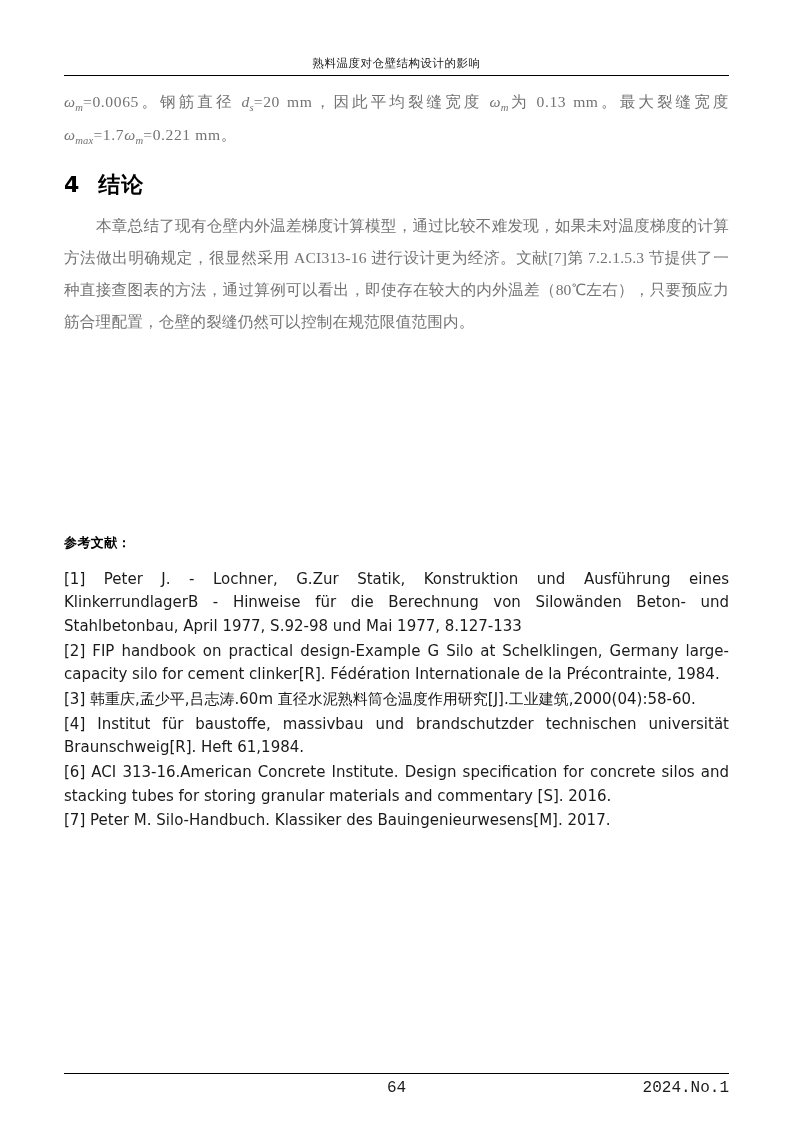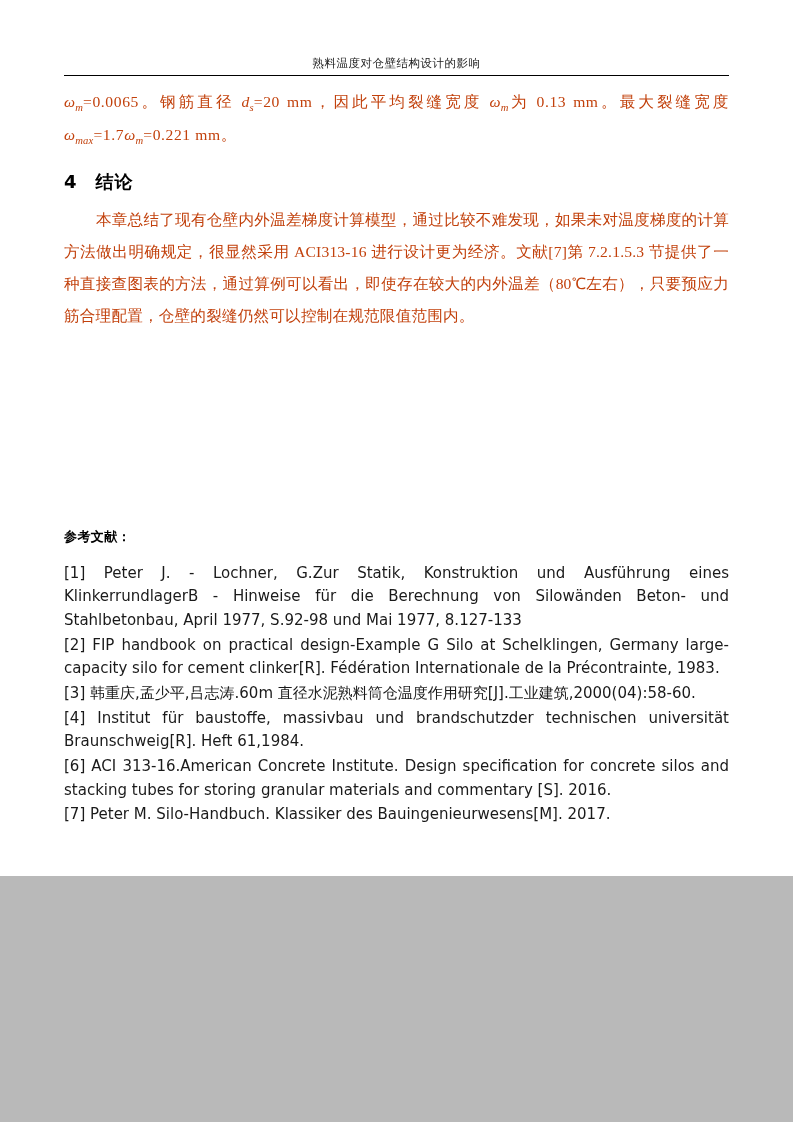"熟料温度对仓壁结构设计的影响" .page { height: 876px -> 1122px }
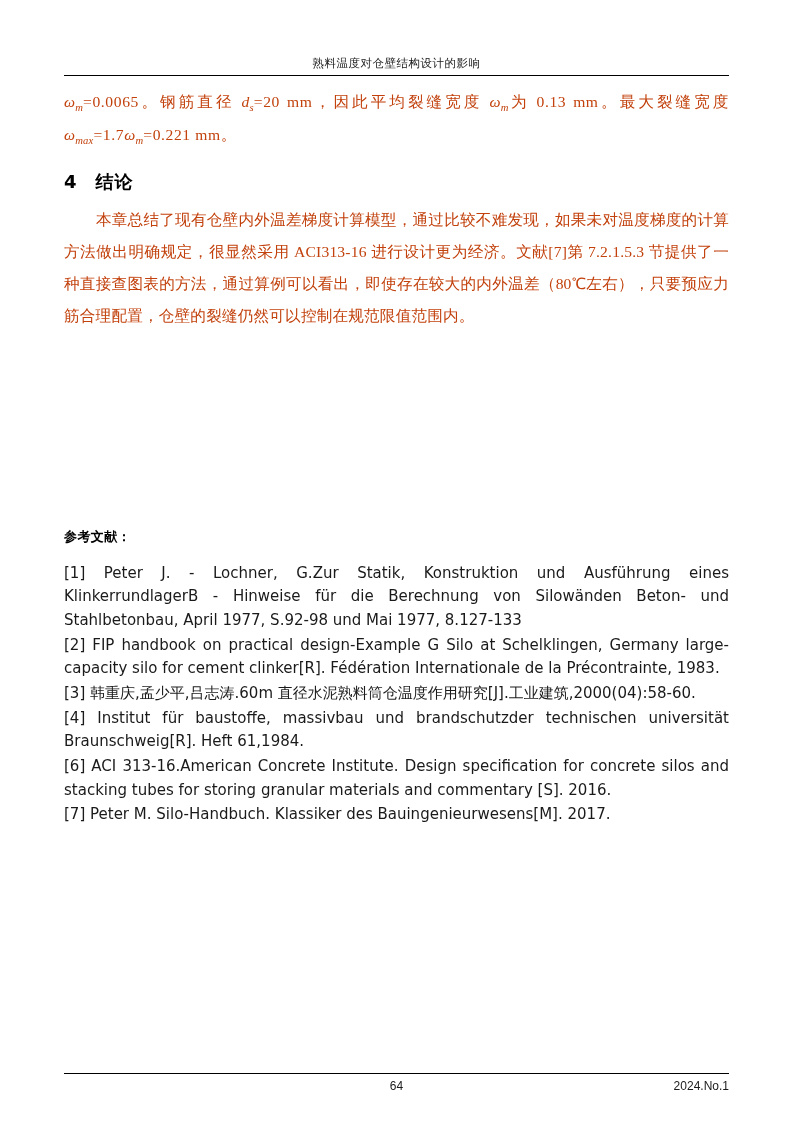"ωm=0.0065。钢筋直径 ds=20 mm，因此平均裂缝宽度 ωm为" .para { color: #c2410c -> #737373 }
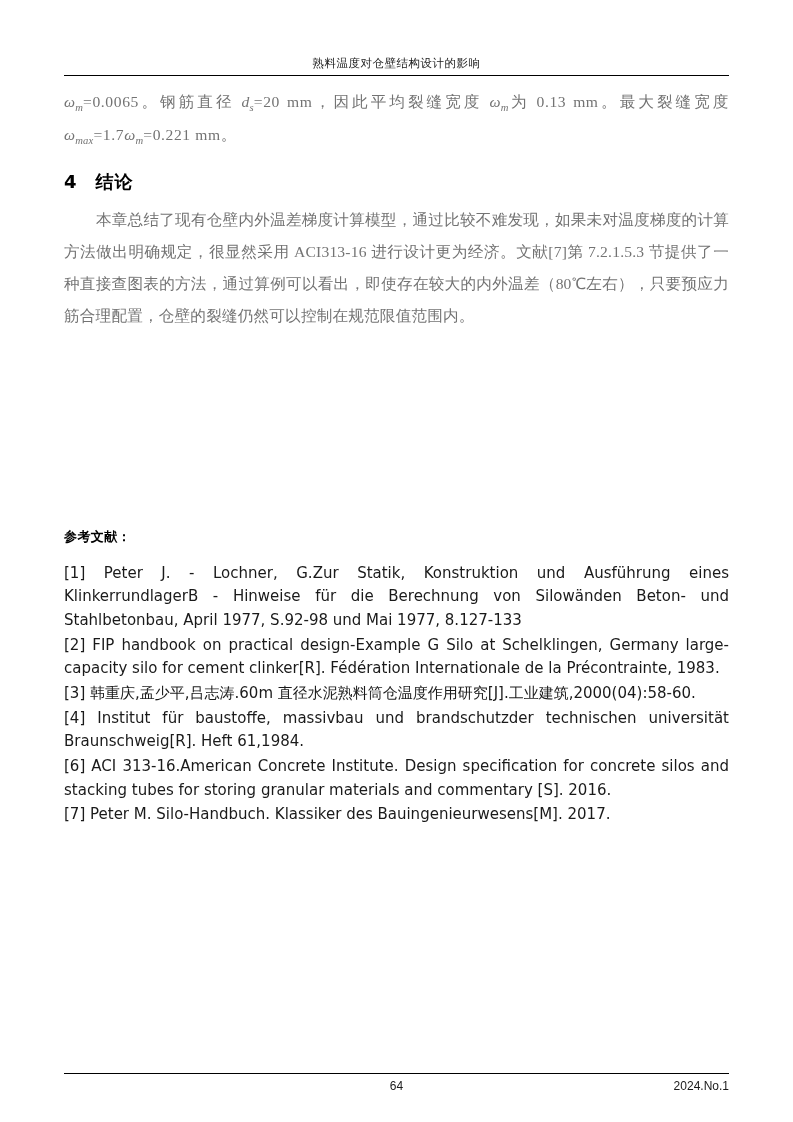"4 结论" h2.section { font-size: 18px -> 22px }
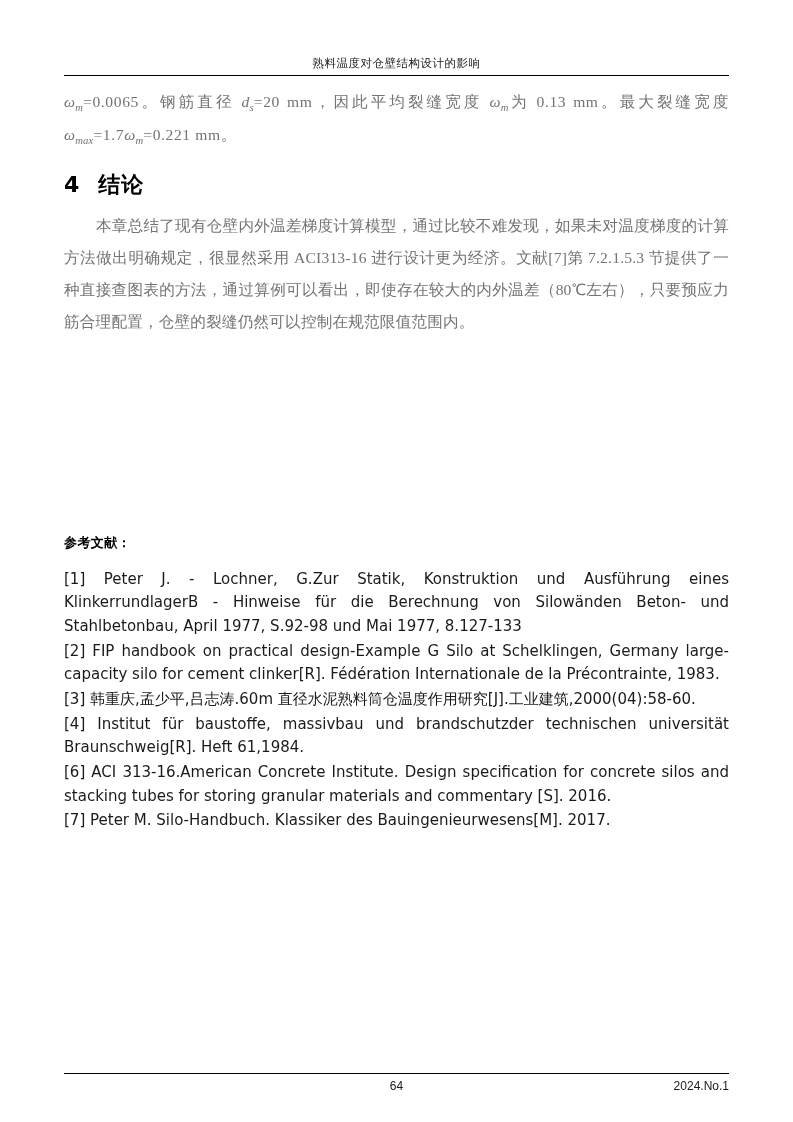"[2] FIP handbook on practical" div.ref-item { text: 1983 -> 1984 }
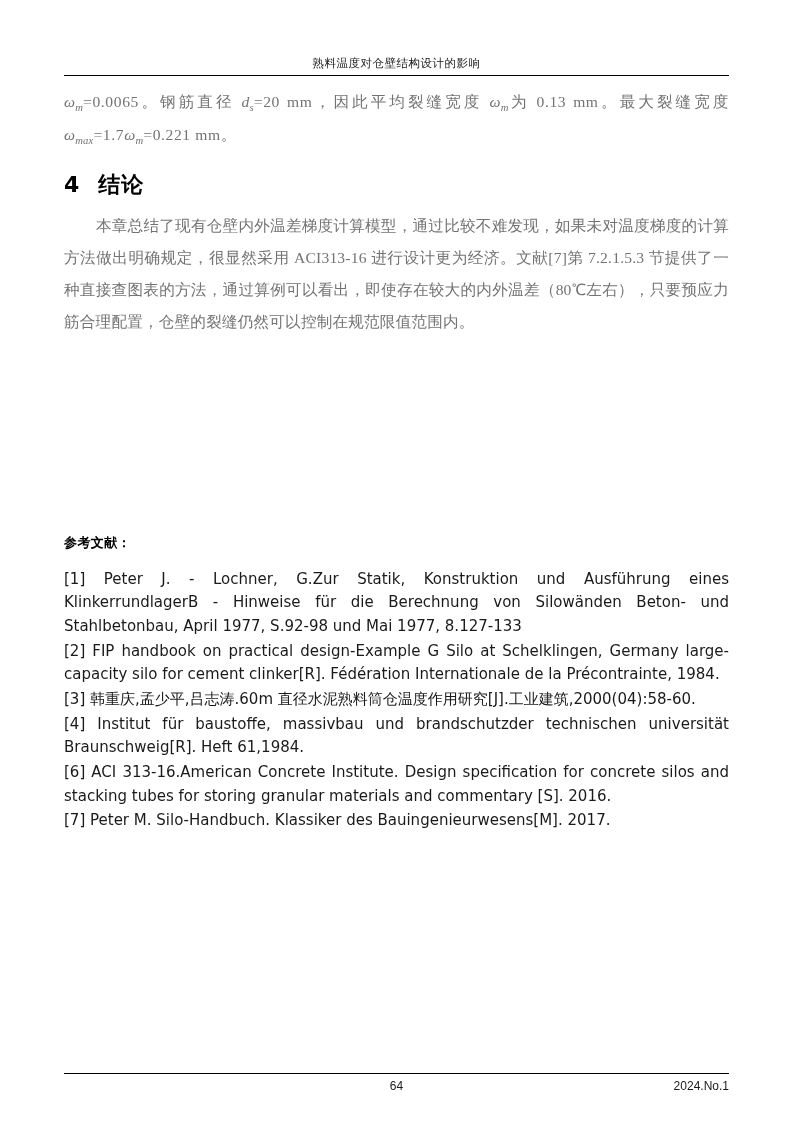"64" .footer { font-family: Liberation Sans, sans-serif -> Liberation Mono, monospace; font-size: 12px -> 16px }
